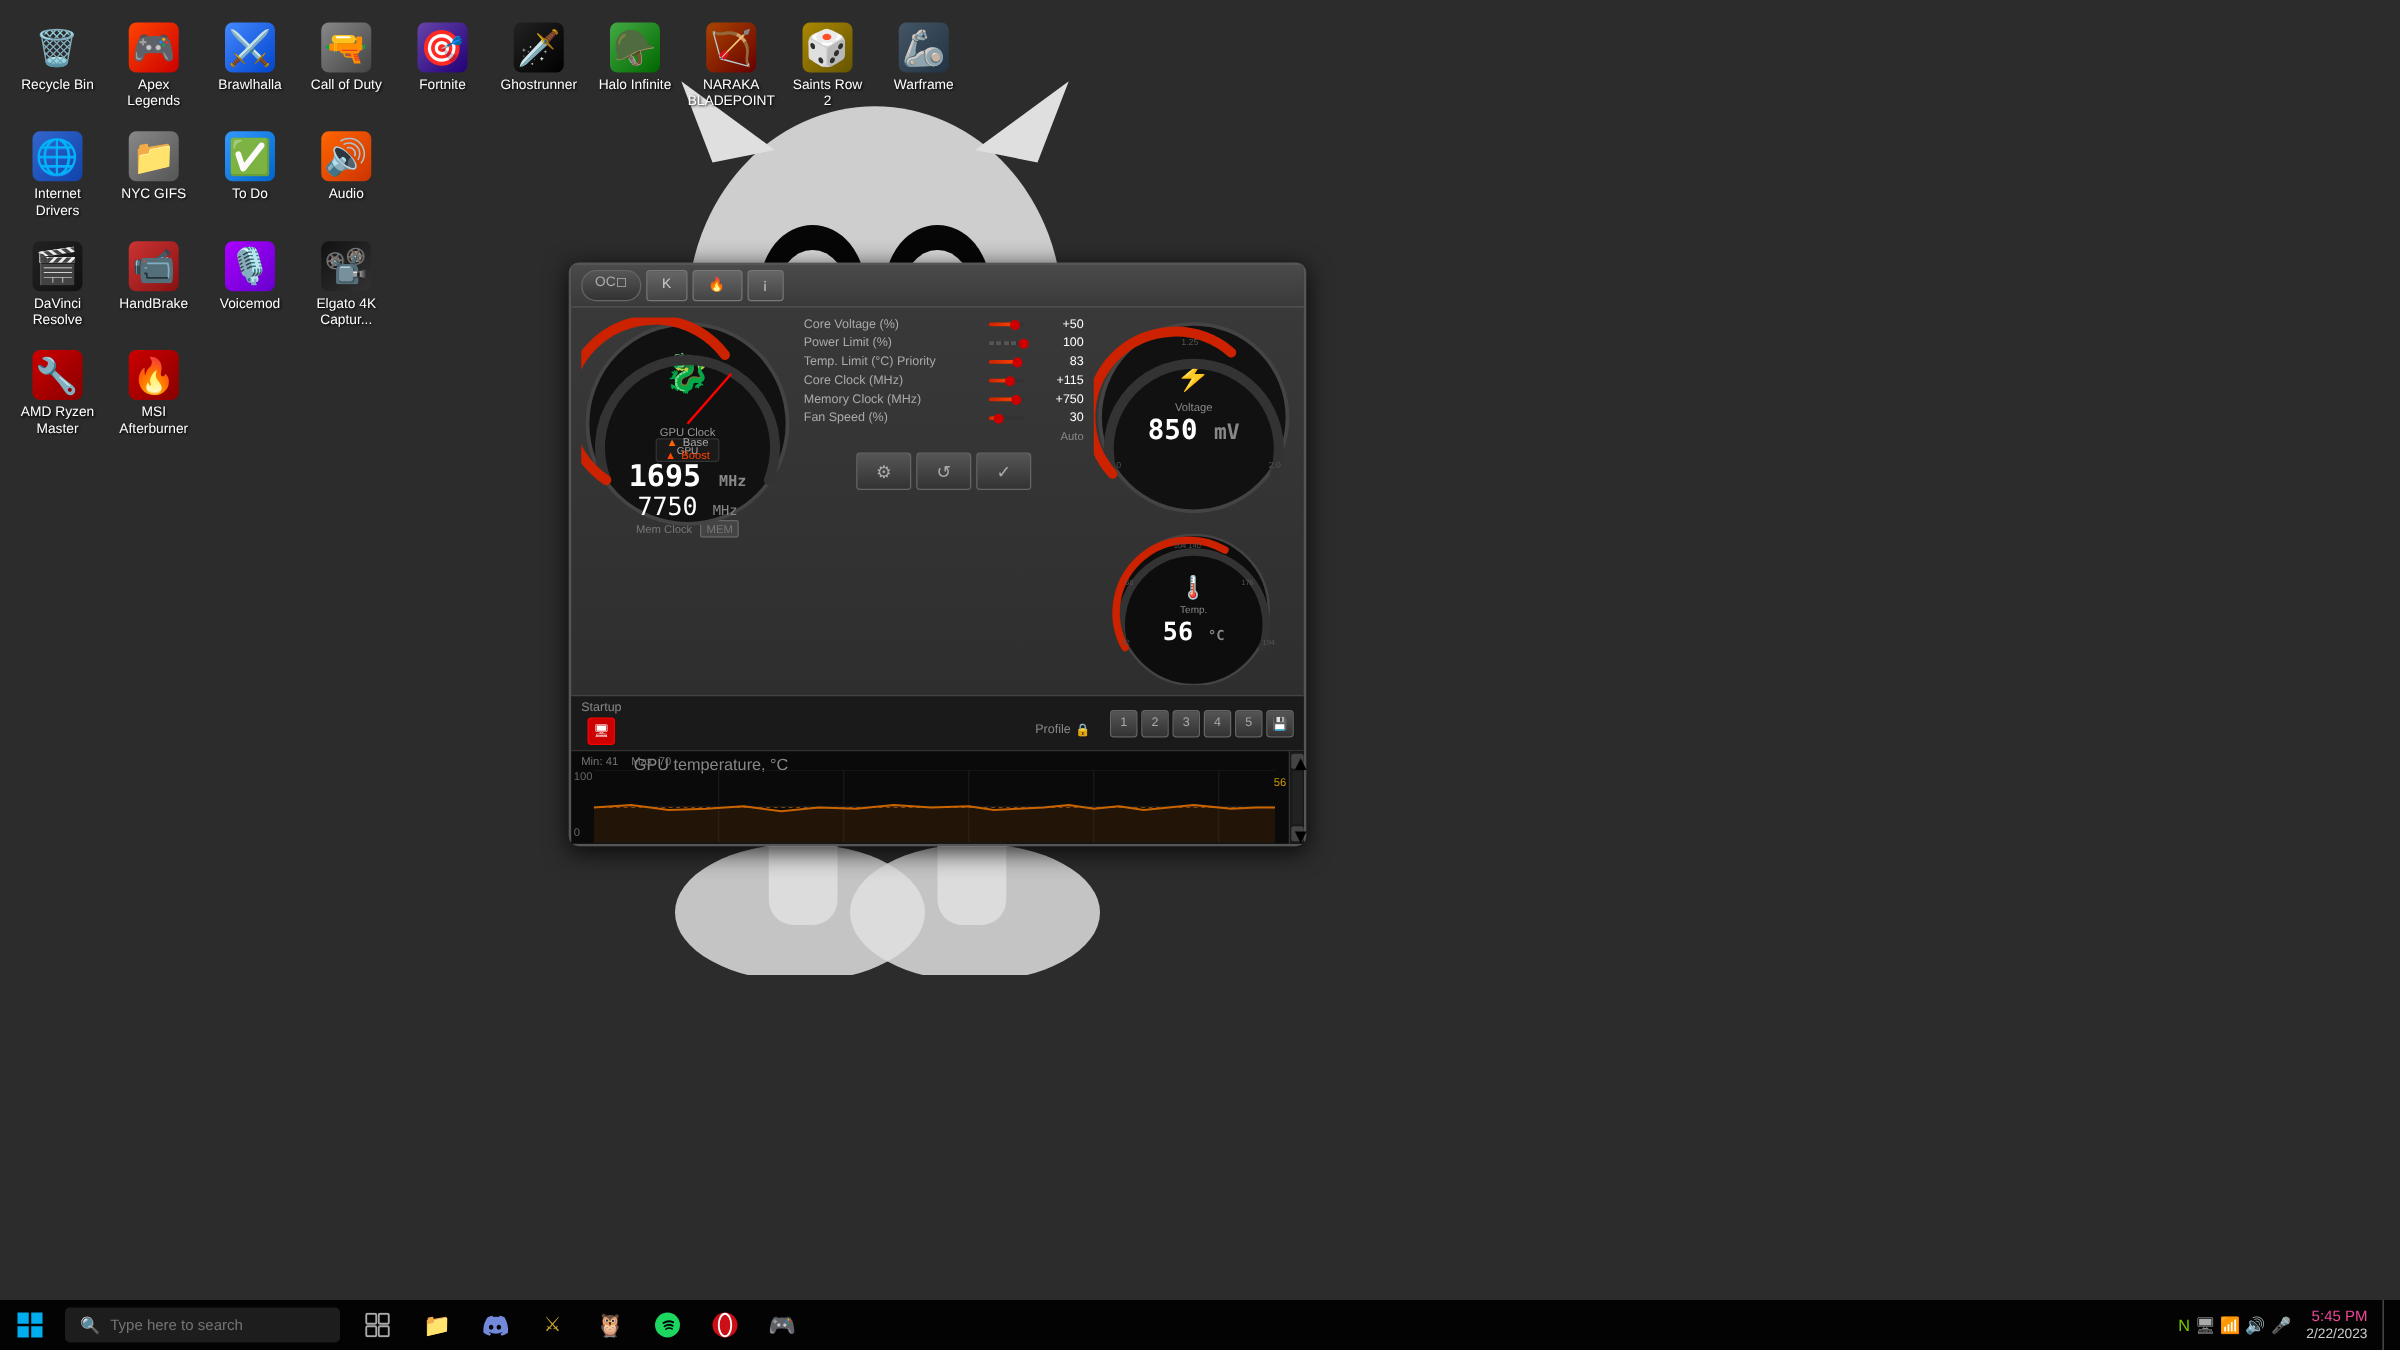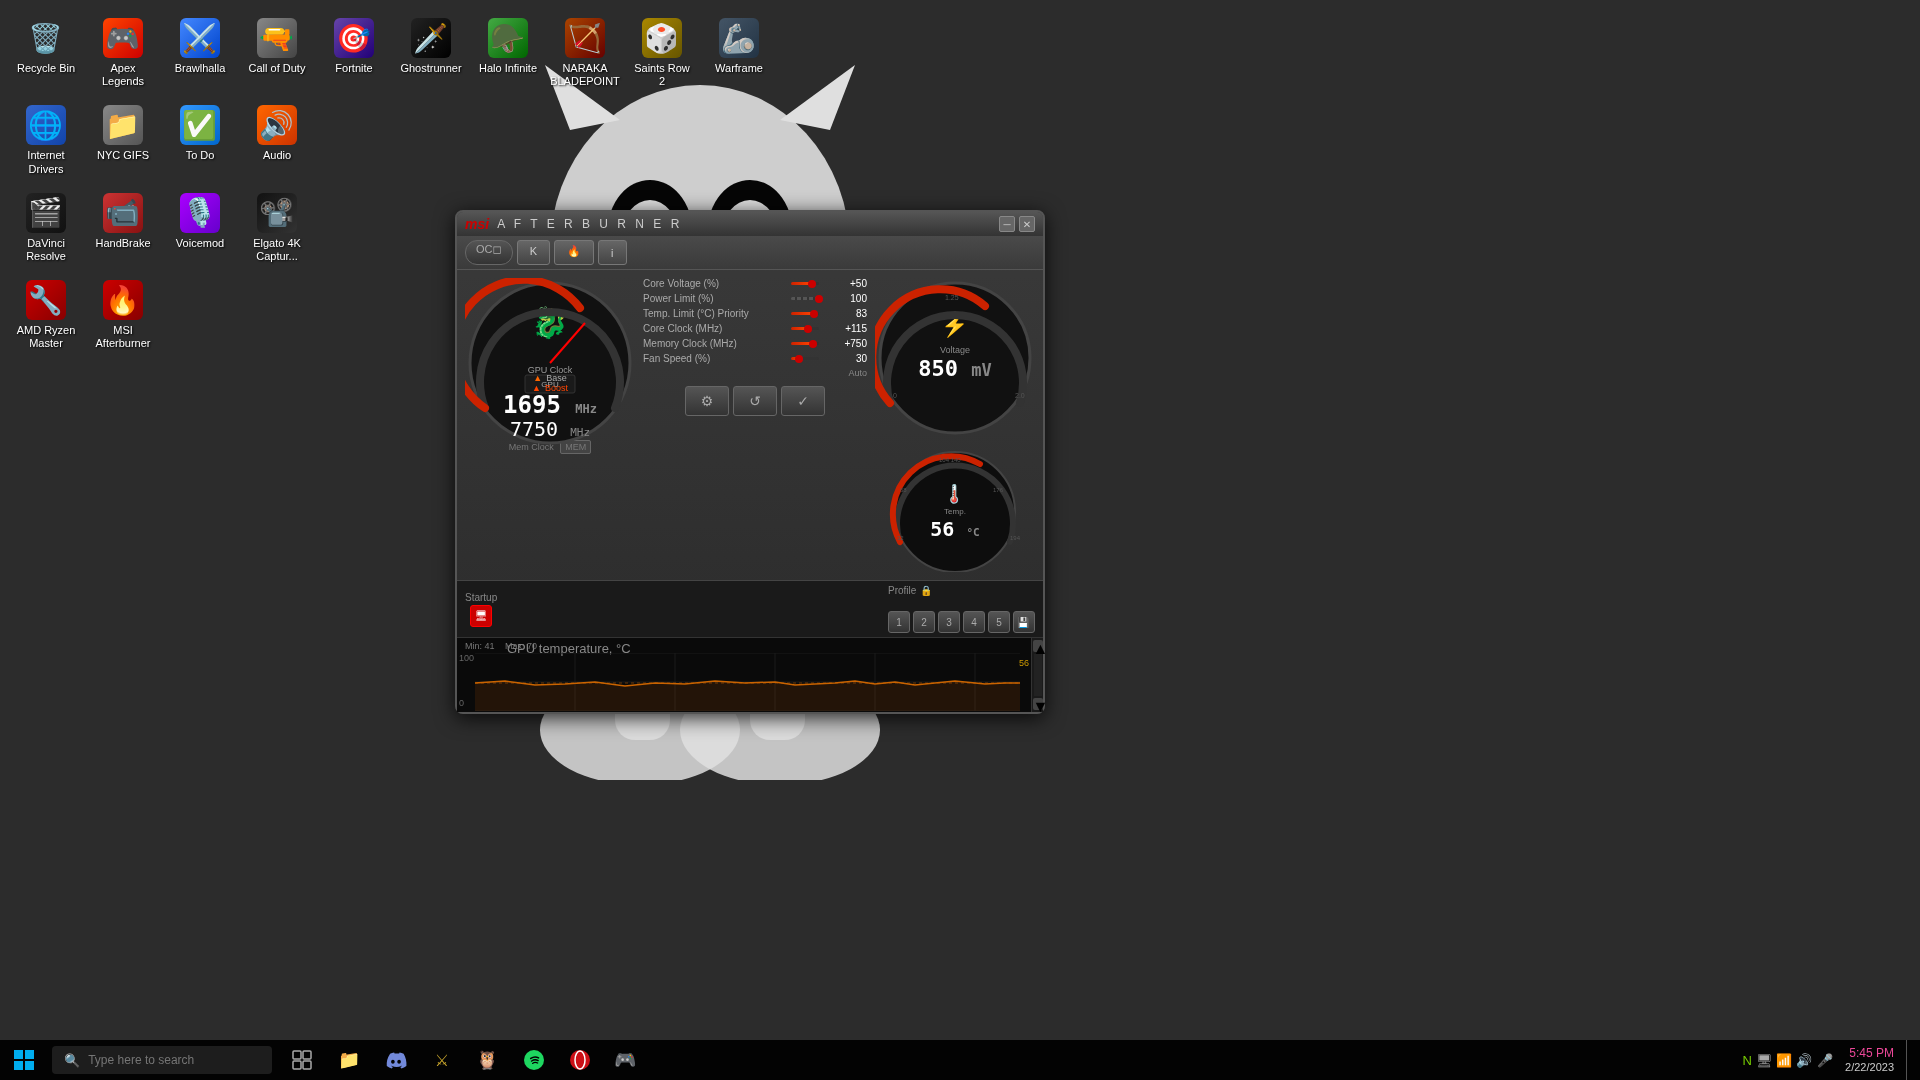"msi" div.ab-titlebar { html: <div> <div> <span>msi</span> <span>A F T E R B U R N E R</span> </div> <div> <div>─</div> <div>✕</div> </div> </div> -> none }
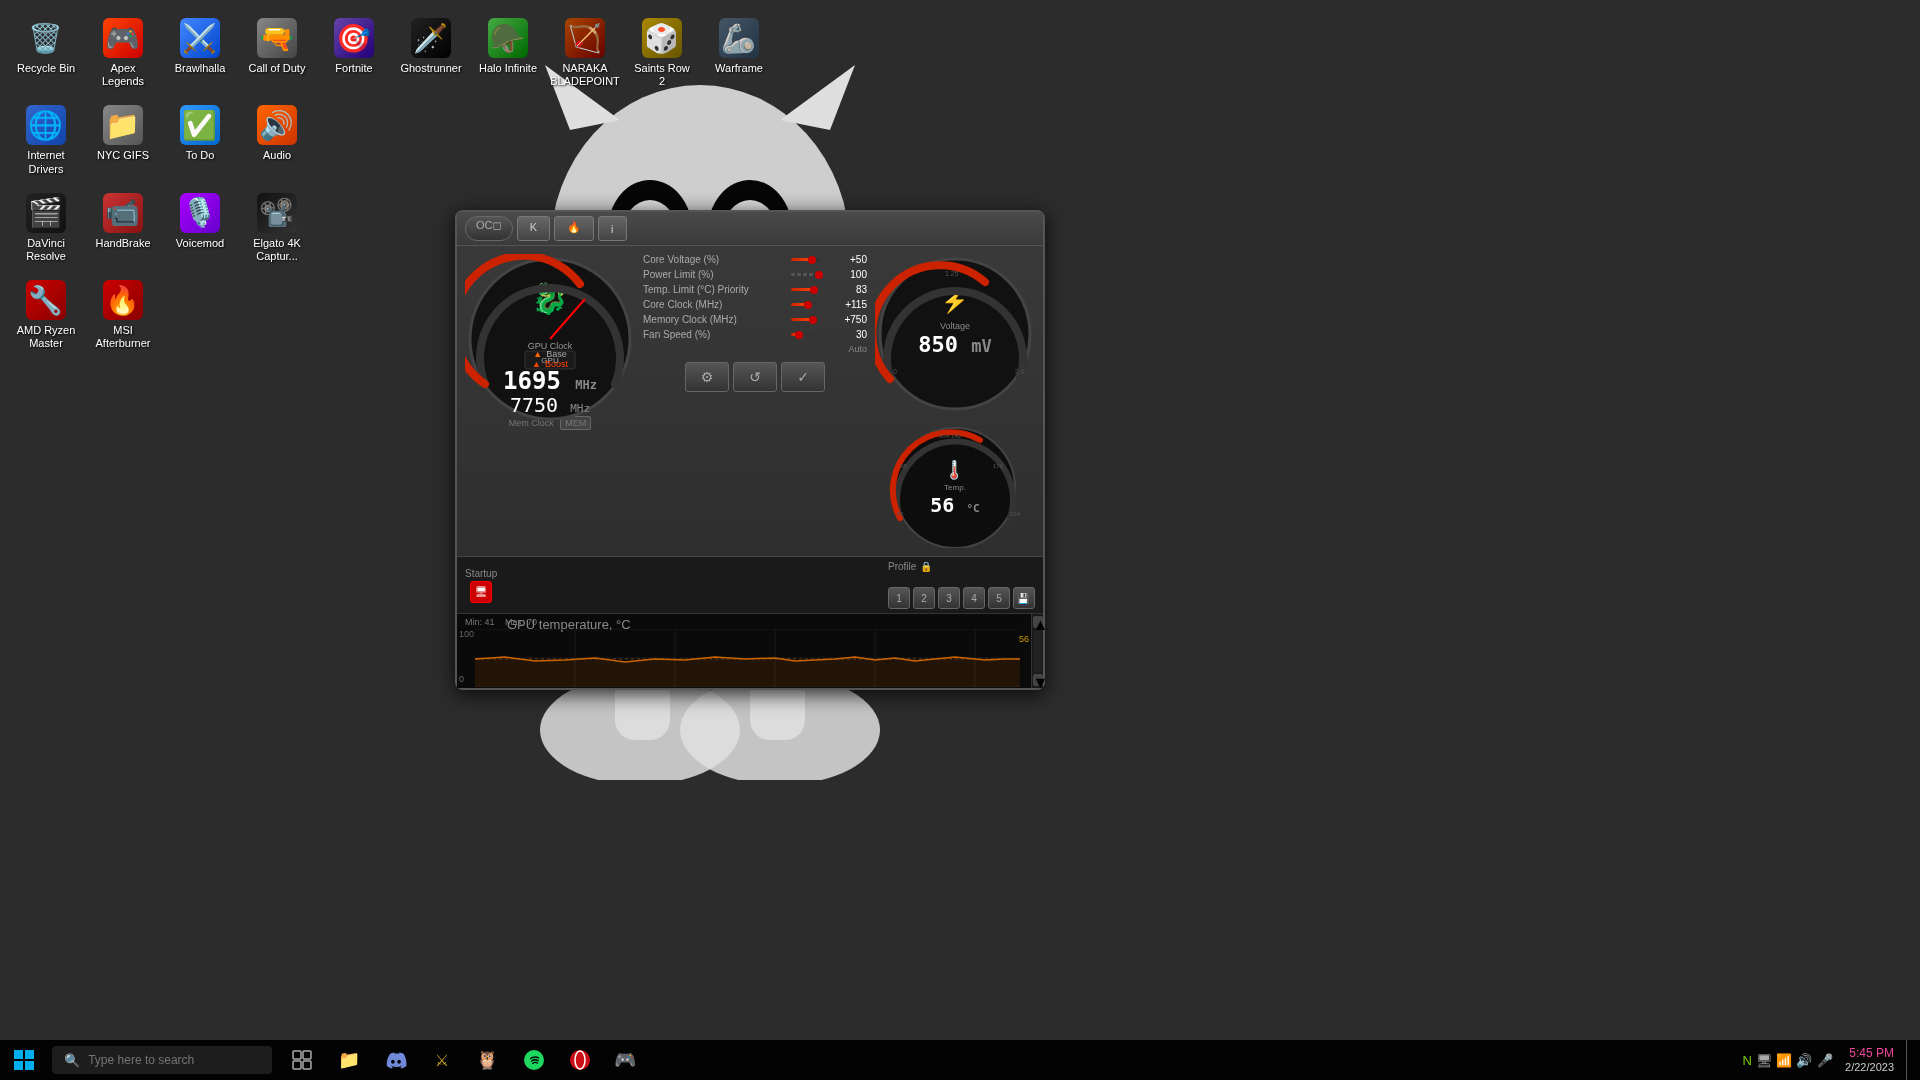"Profile" div { align-items: flex-start -> flex-end; flex-direction: column -> none }
